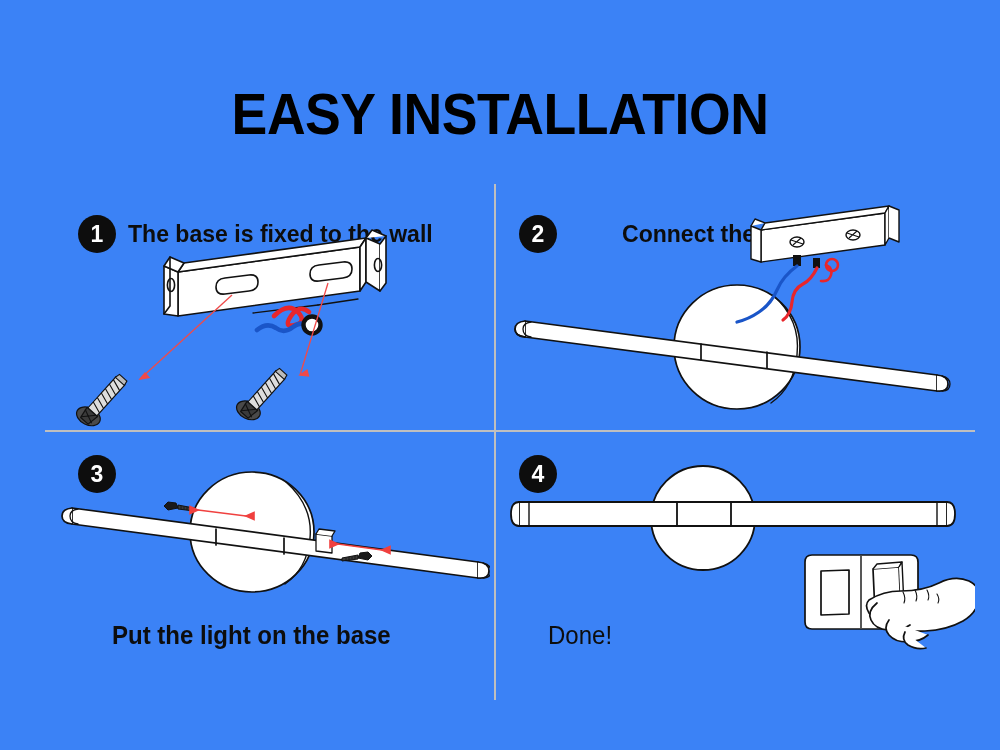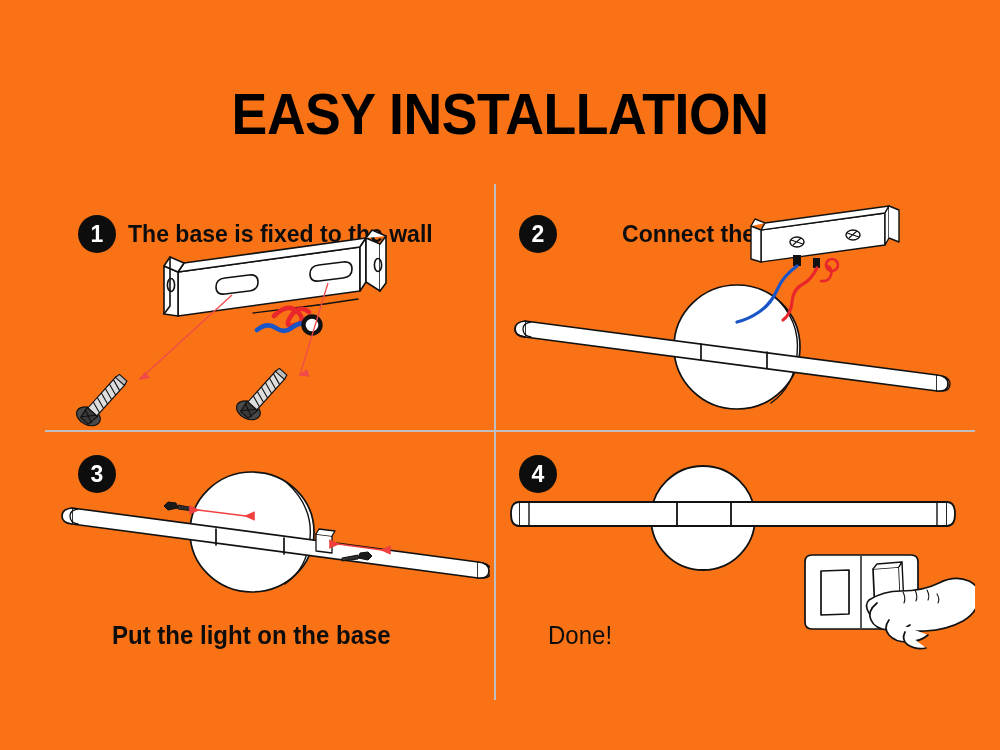"EASY INSTALLATION" #page { background: #f97316 -> #3b82f6 }
